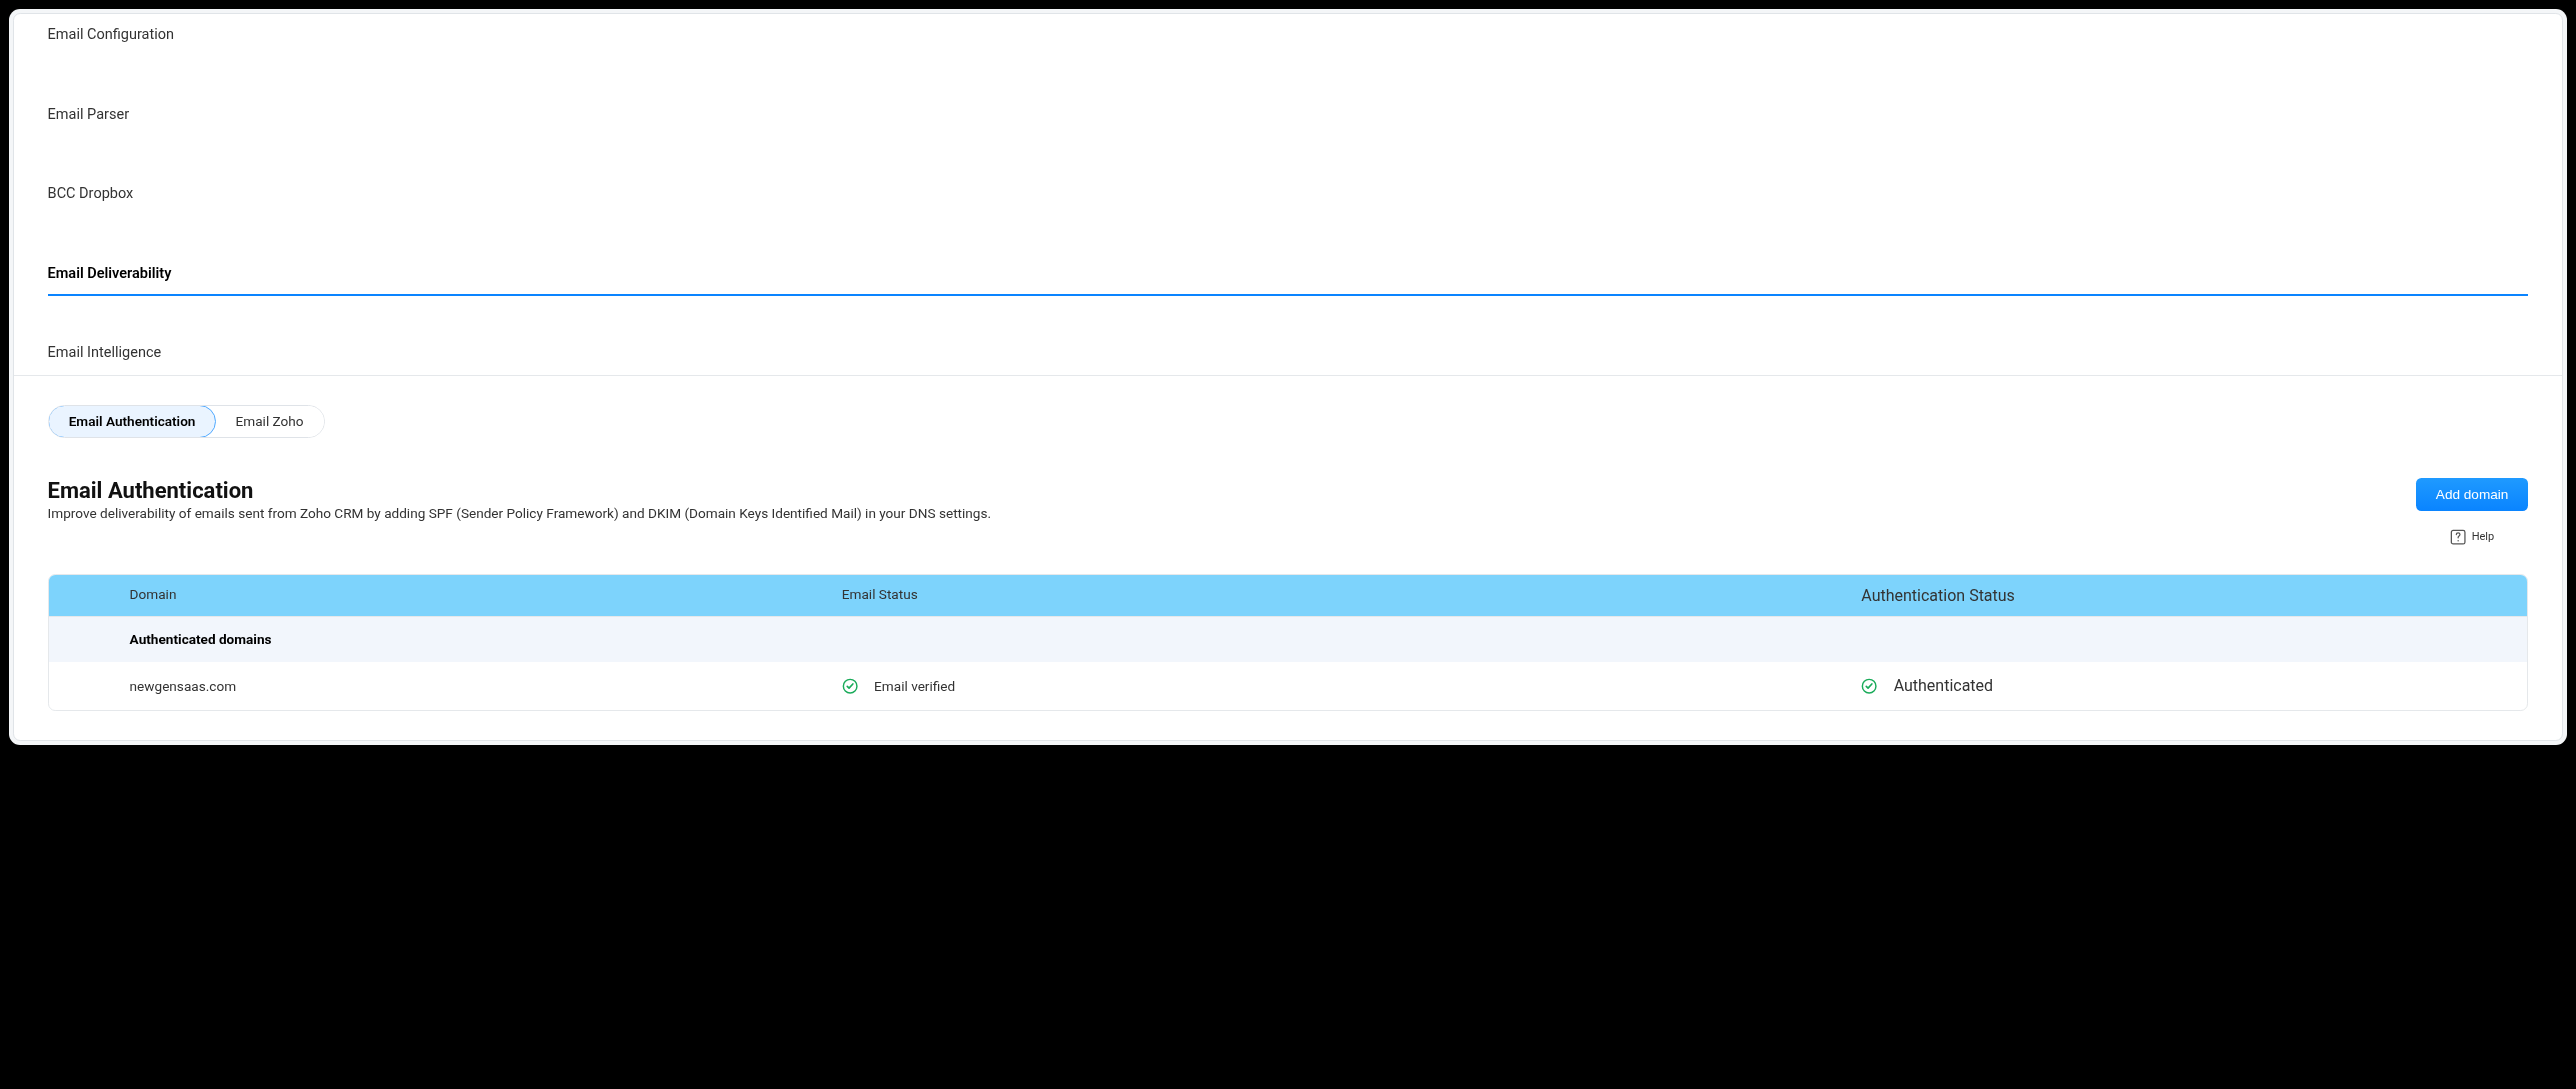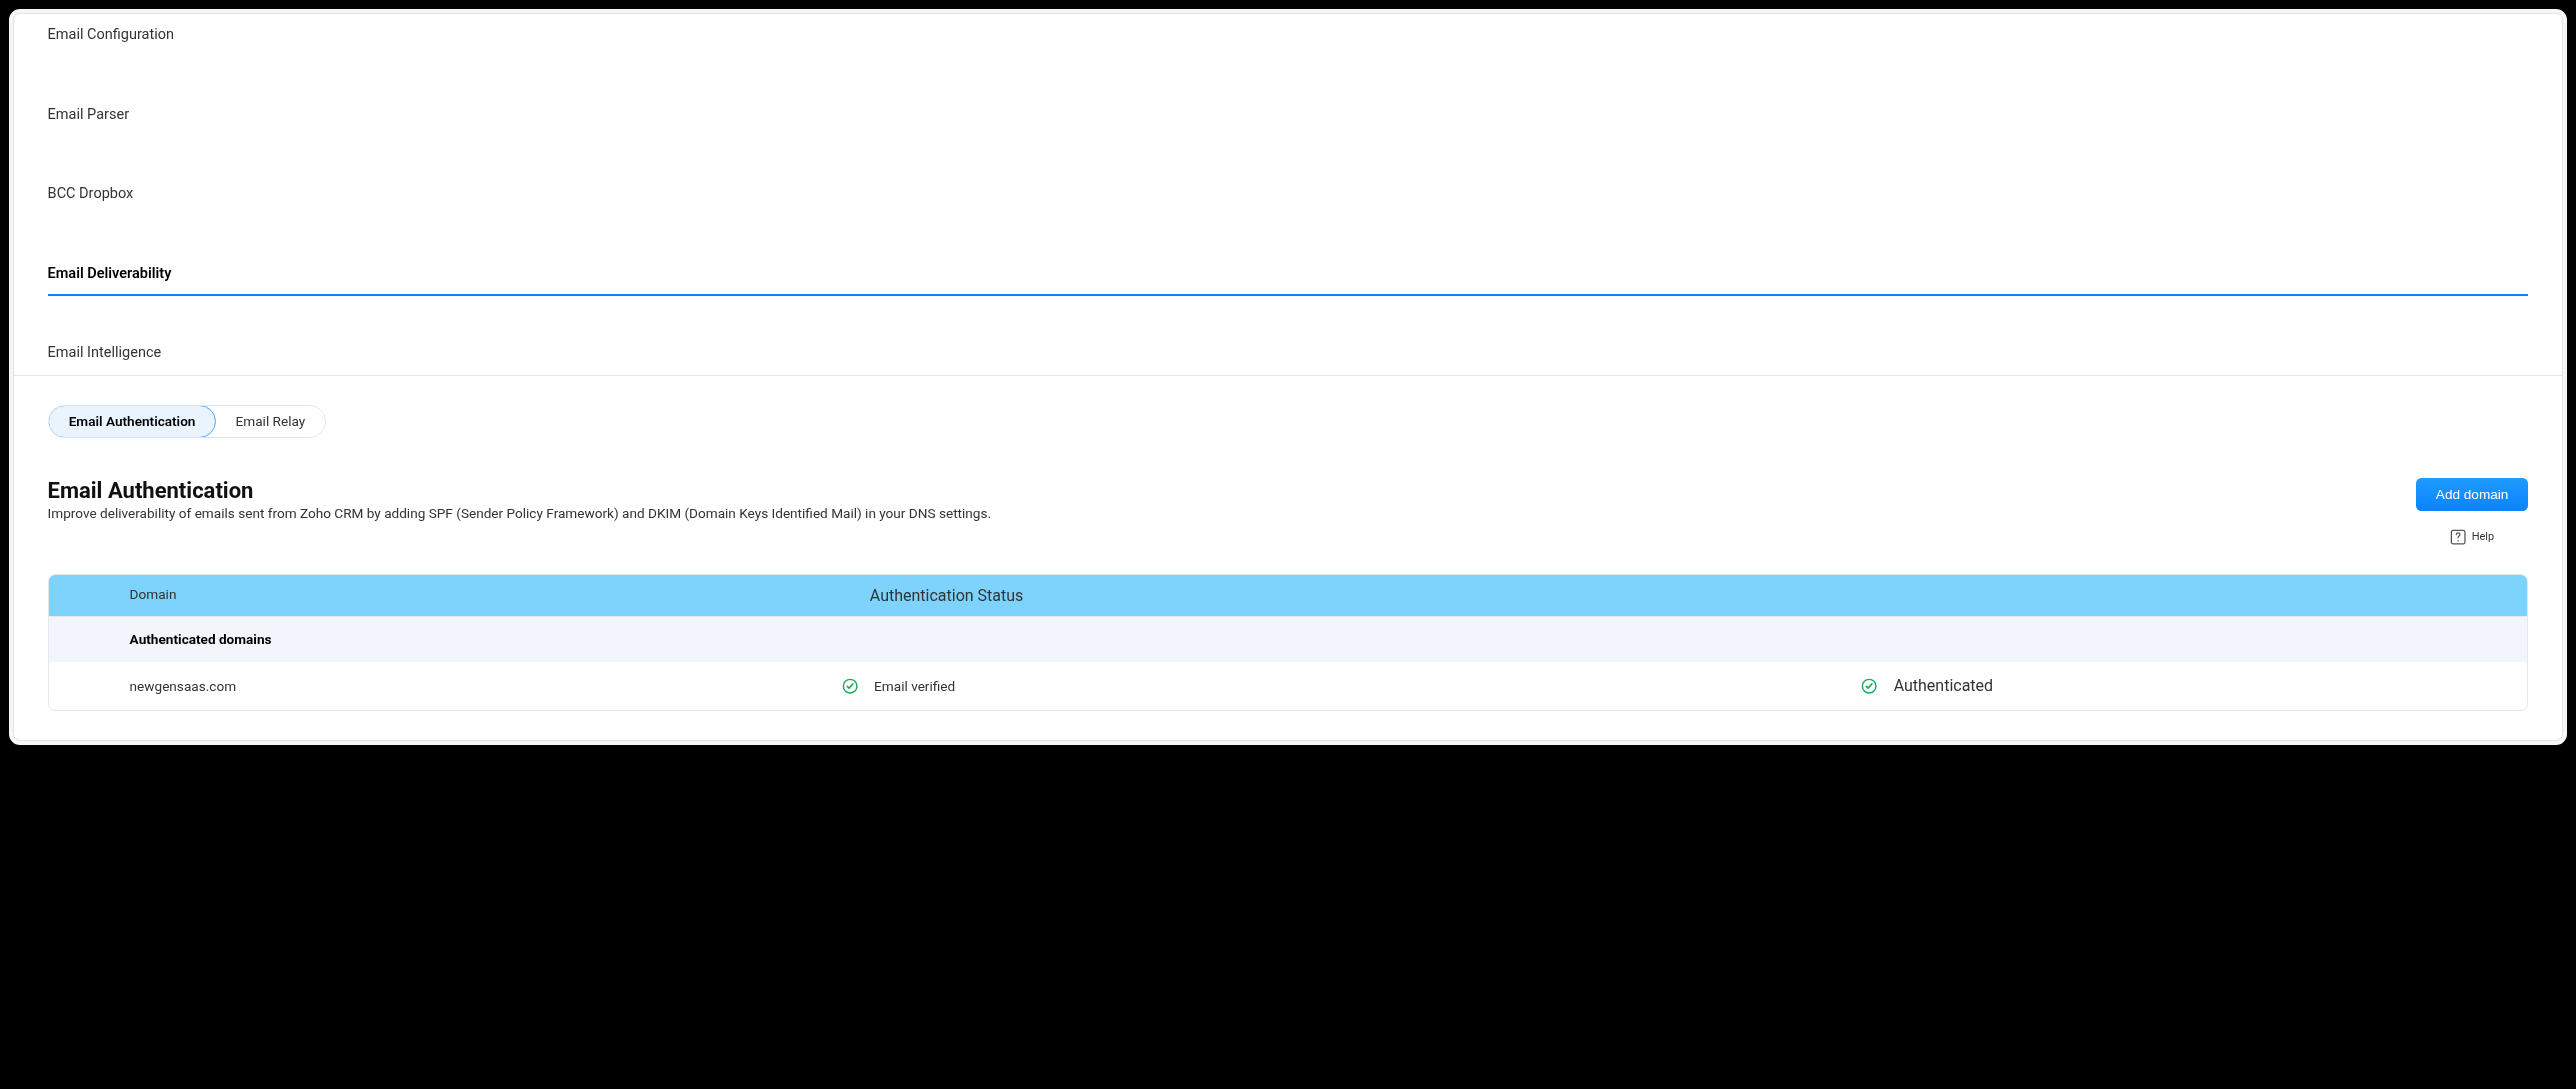"Email Relay" div.pill { text: Relay -> Zoho }
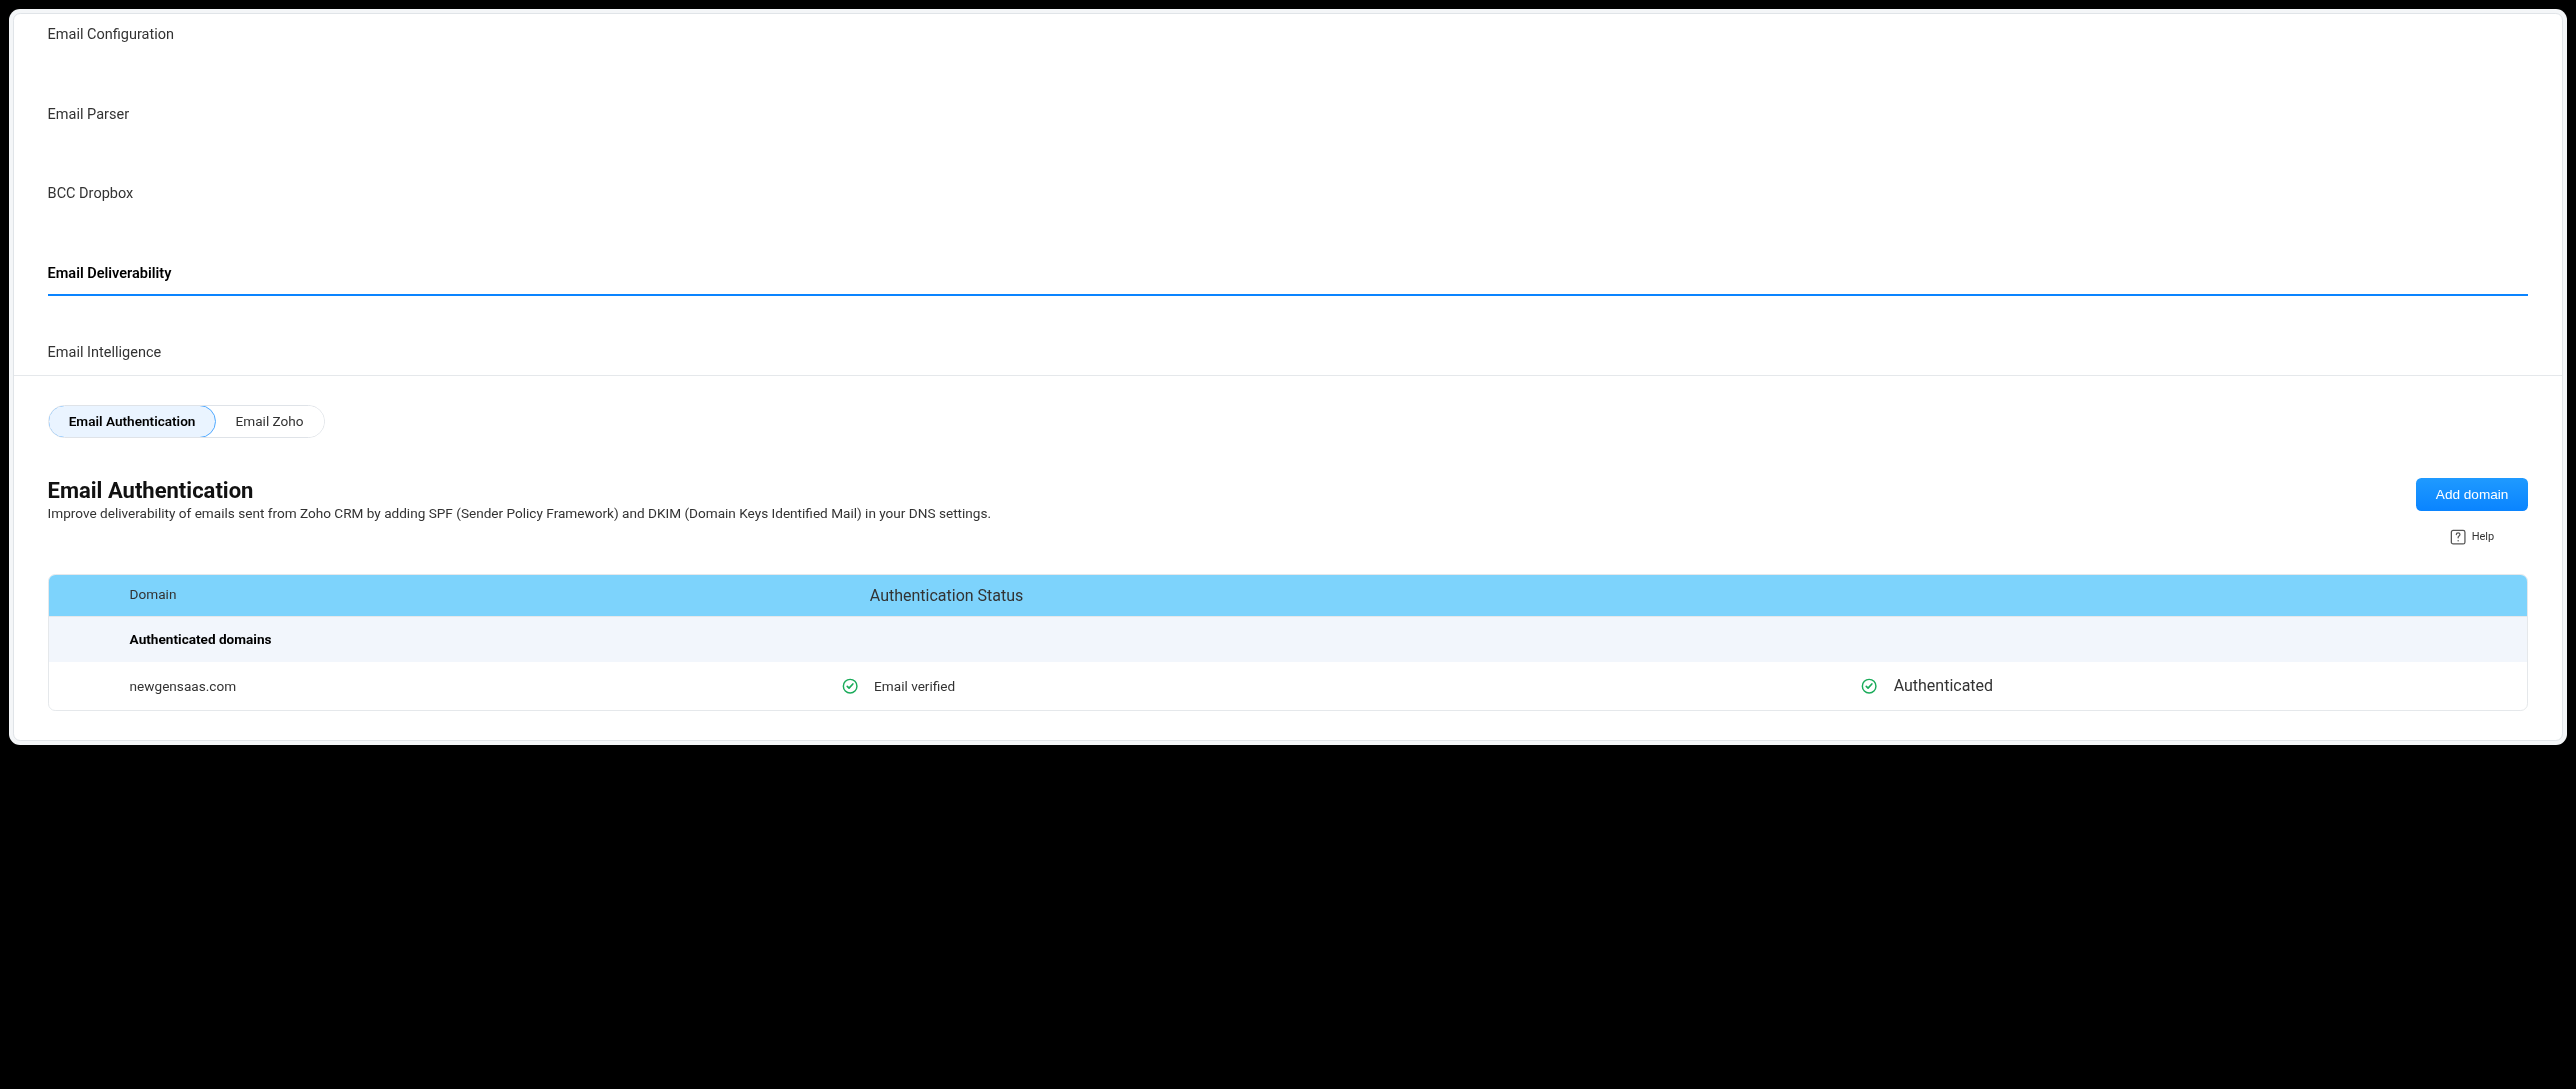"Email Status" div.col-email-status { html: none -> <div>Email Status</div> }
